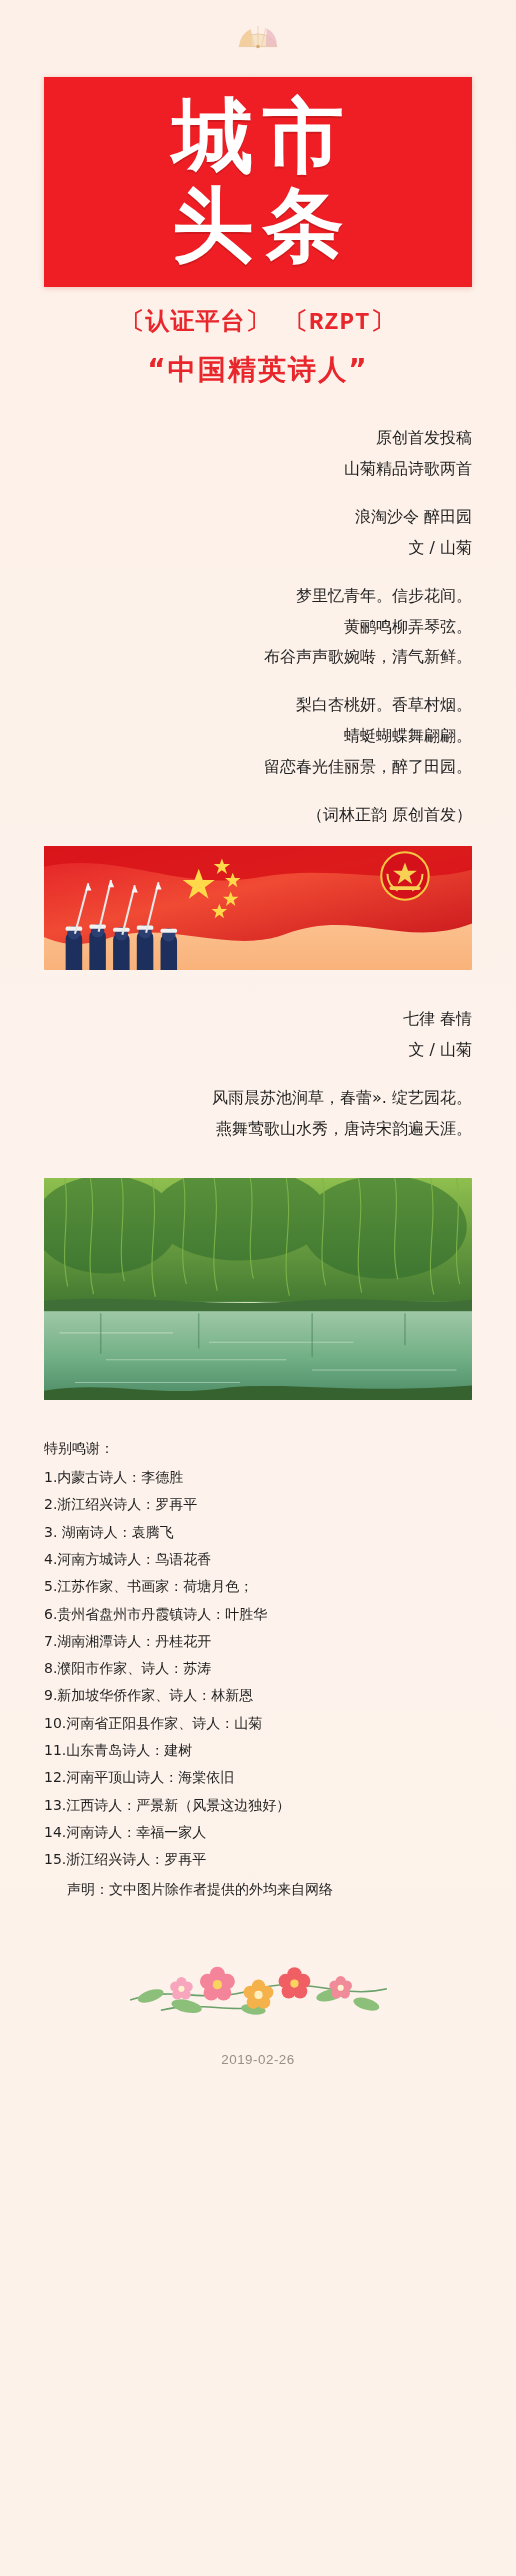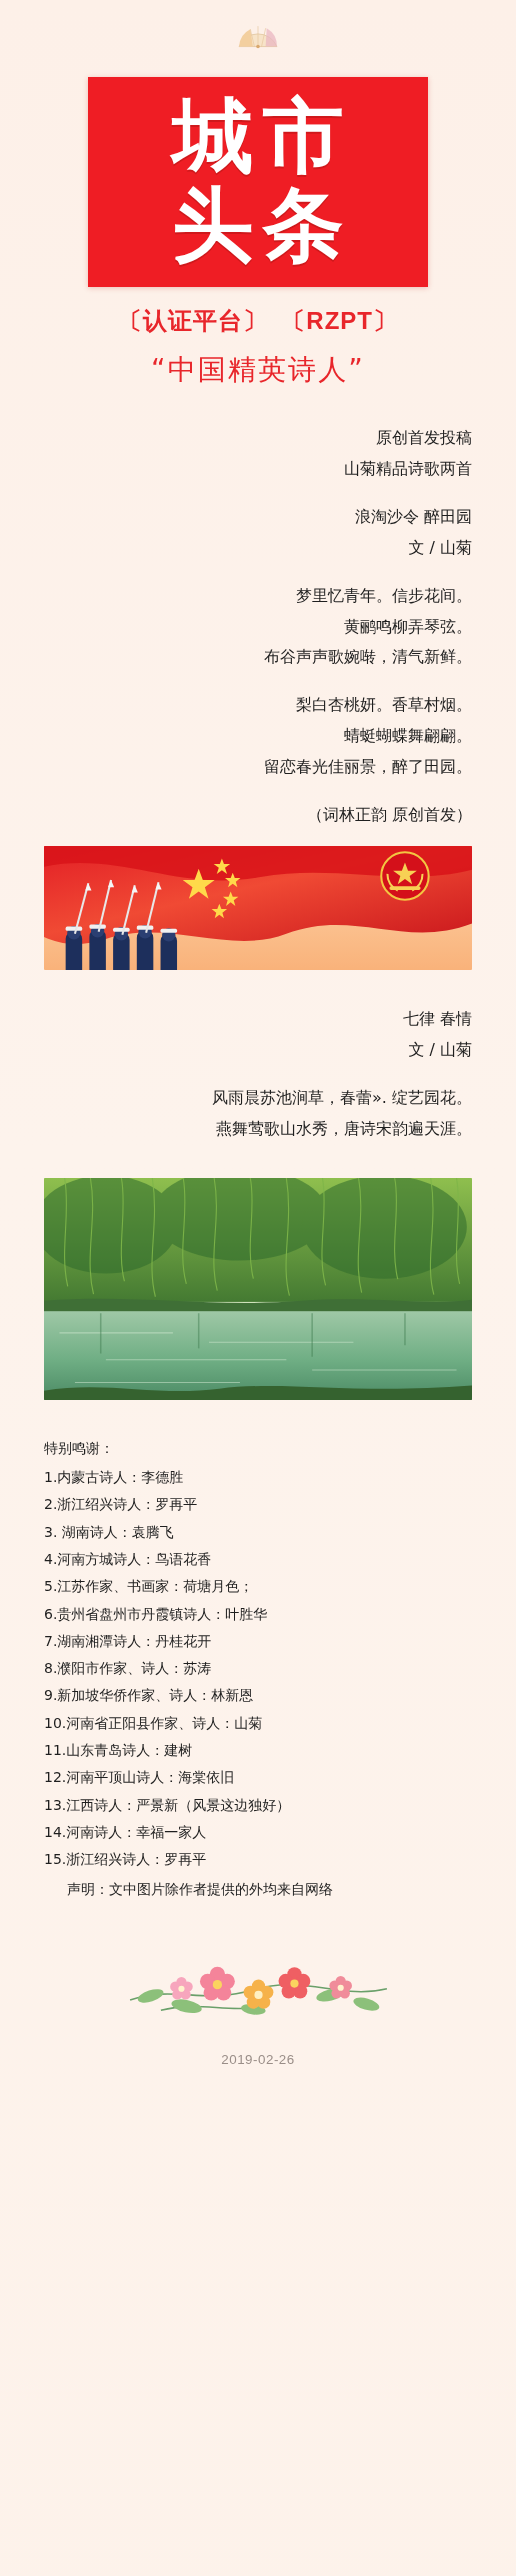"城市" .masthead { width: 340px -> 428px }
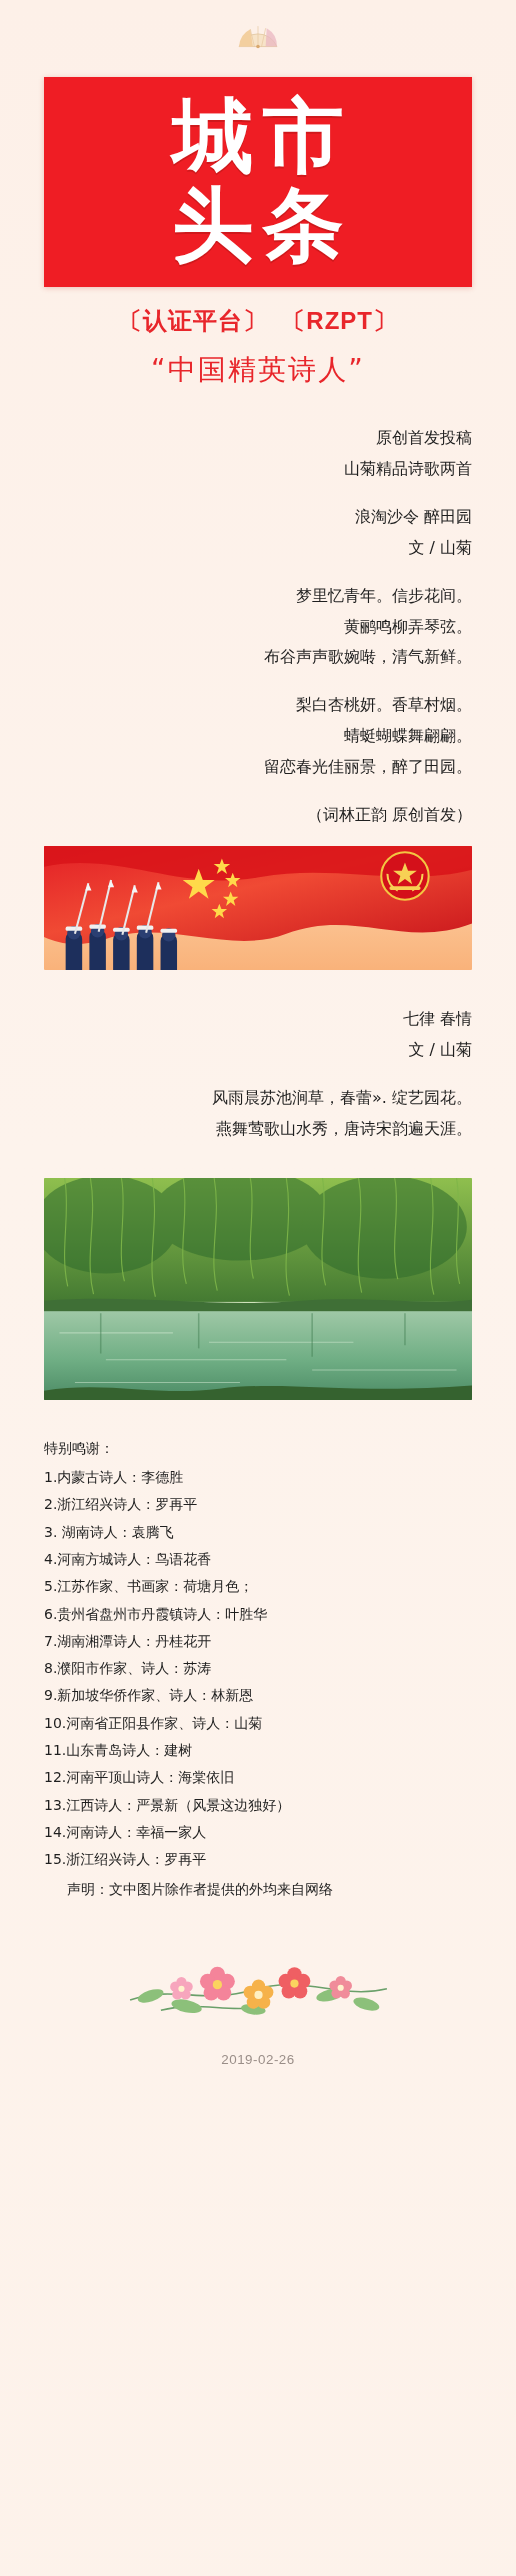"〔认证平台〕 〔RZPT〕" .subbanner .tags { font-family: Liberation Sans, sans-serif -> Liberation Mono, monospace }
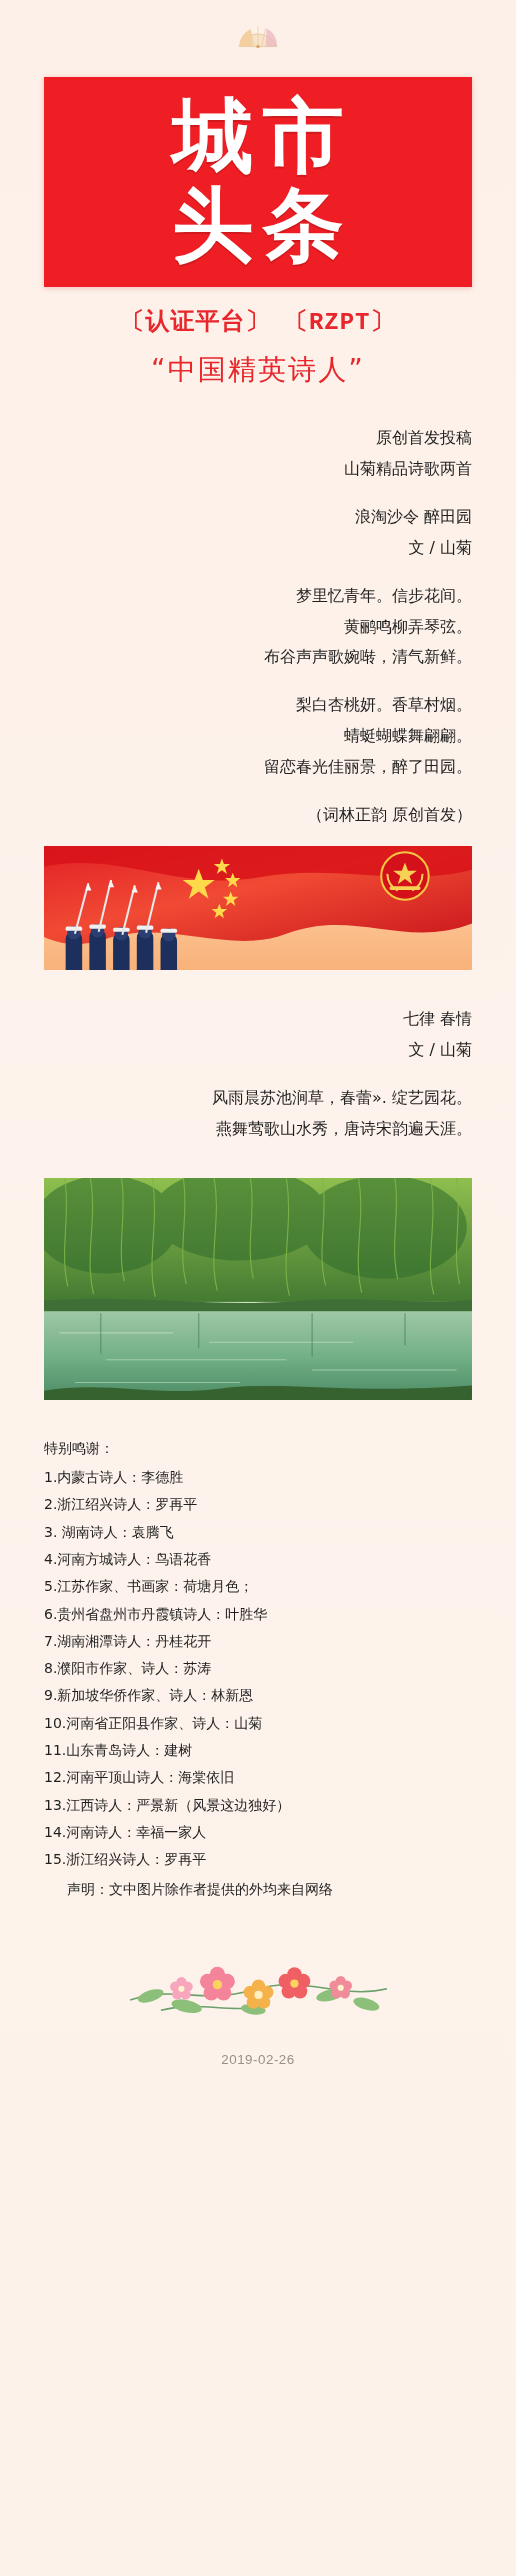"“中国精英诗人”" .subbanner .quote { font-weight: normal -> bold }
